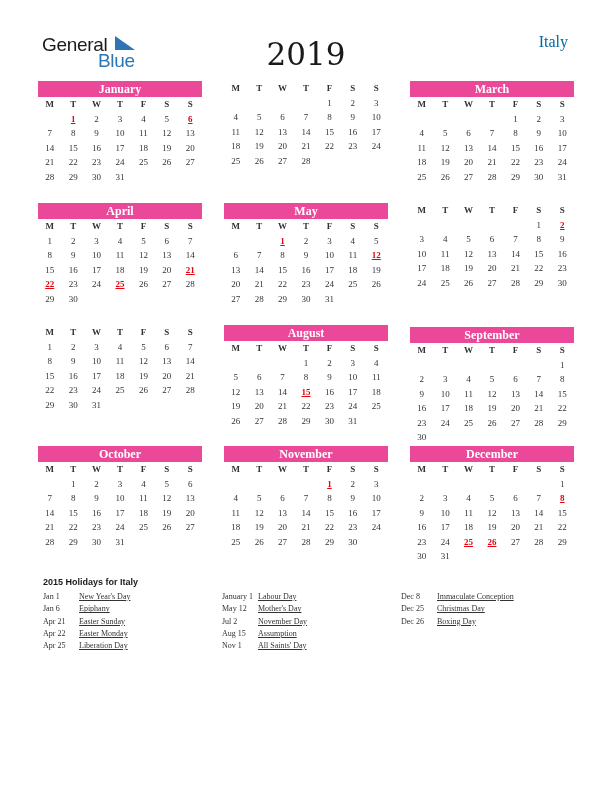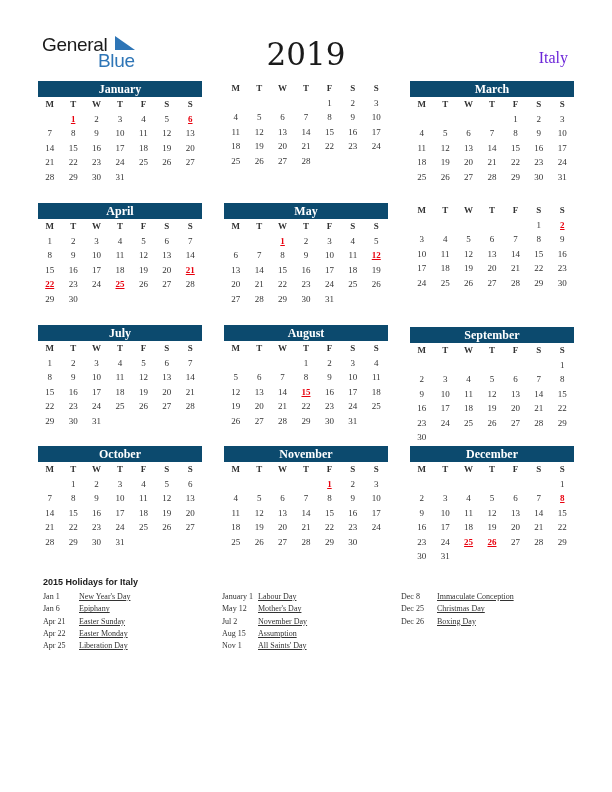"Italy" .country { color: #6d28d9 -> #0369a1; top: 48px -> 32px }
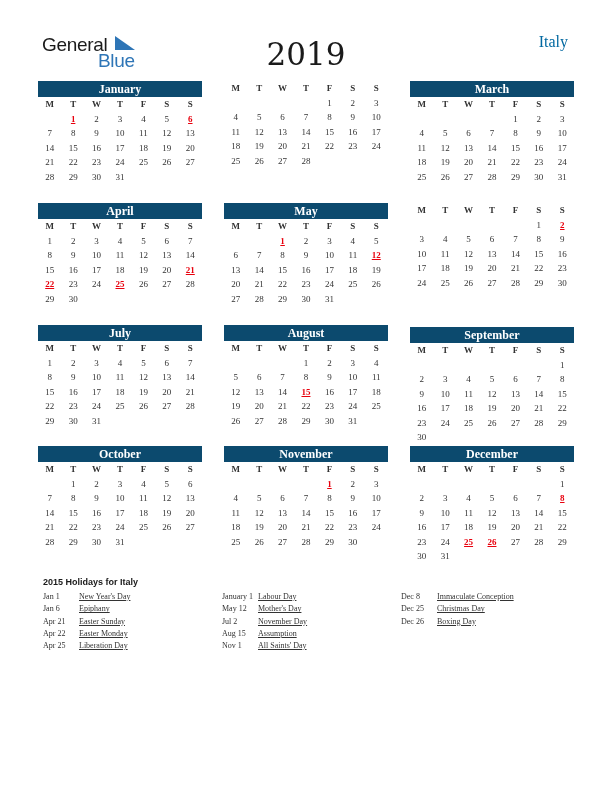"January" .month-header { background: #0c4a6e -> #ec4899 }
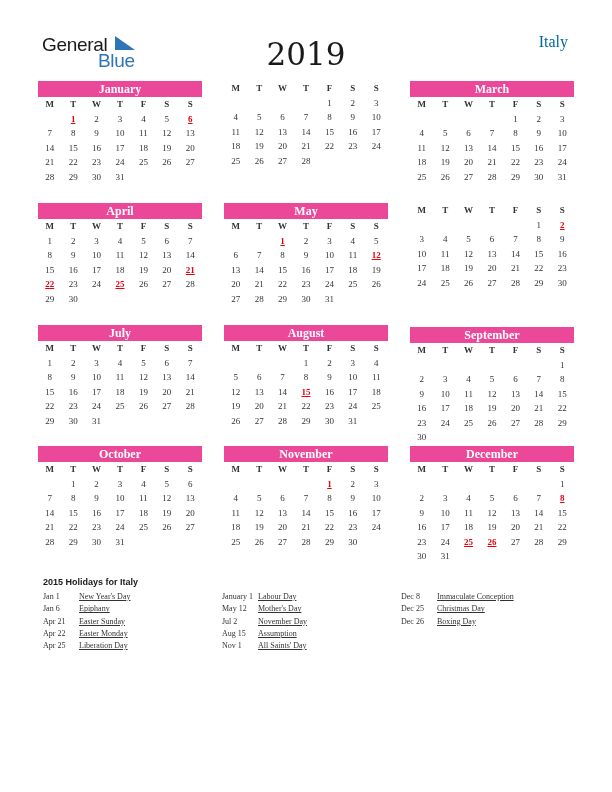"July" div.month-header { html: <div>July</div> -> none }
